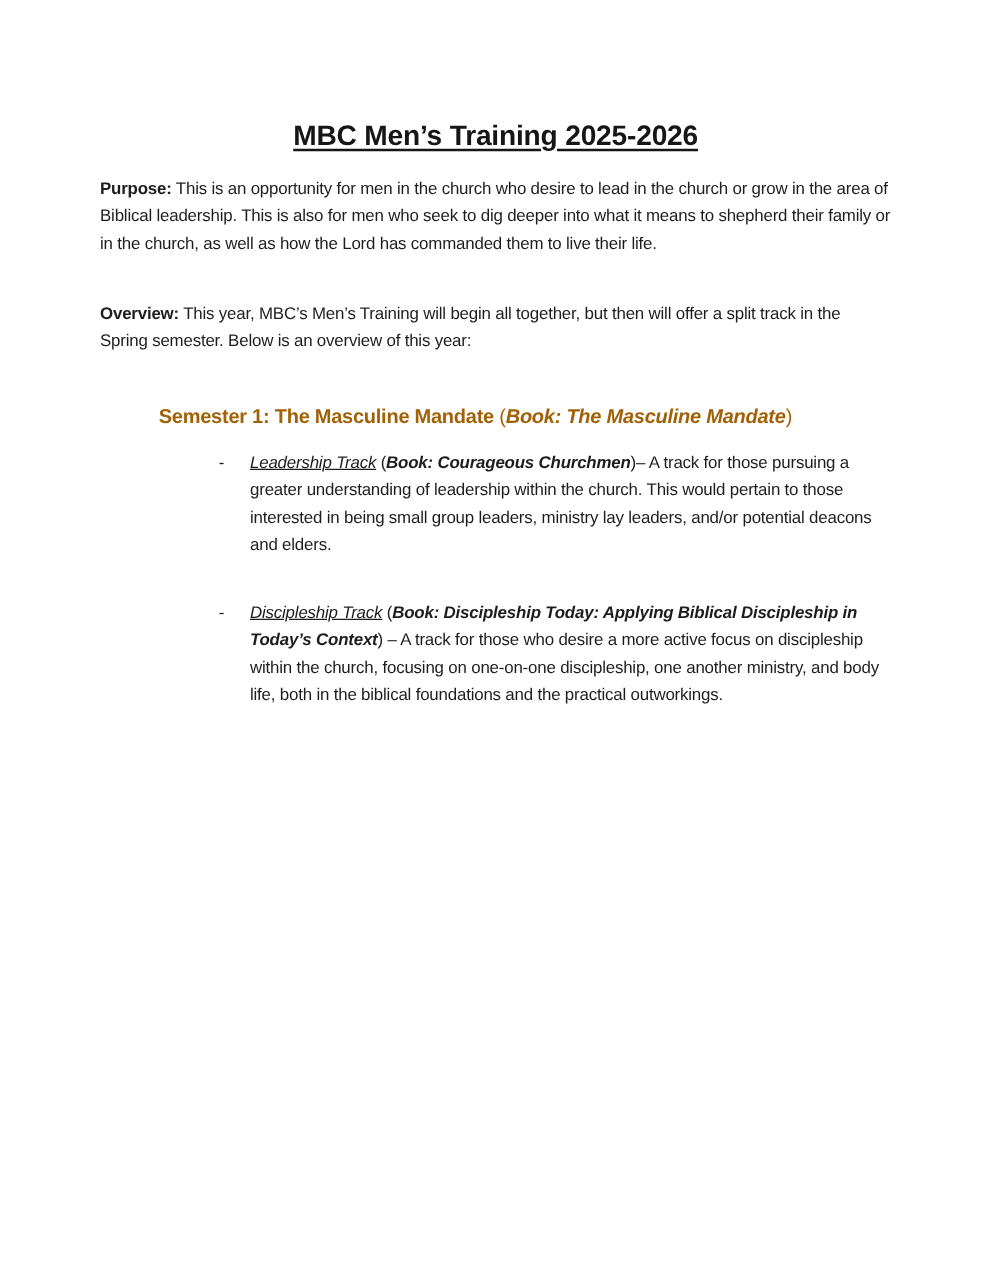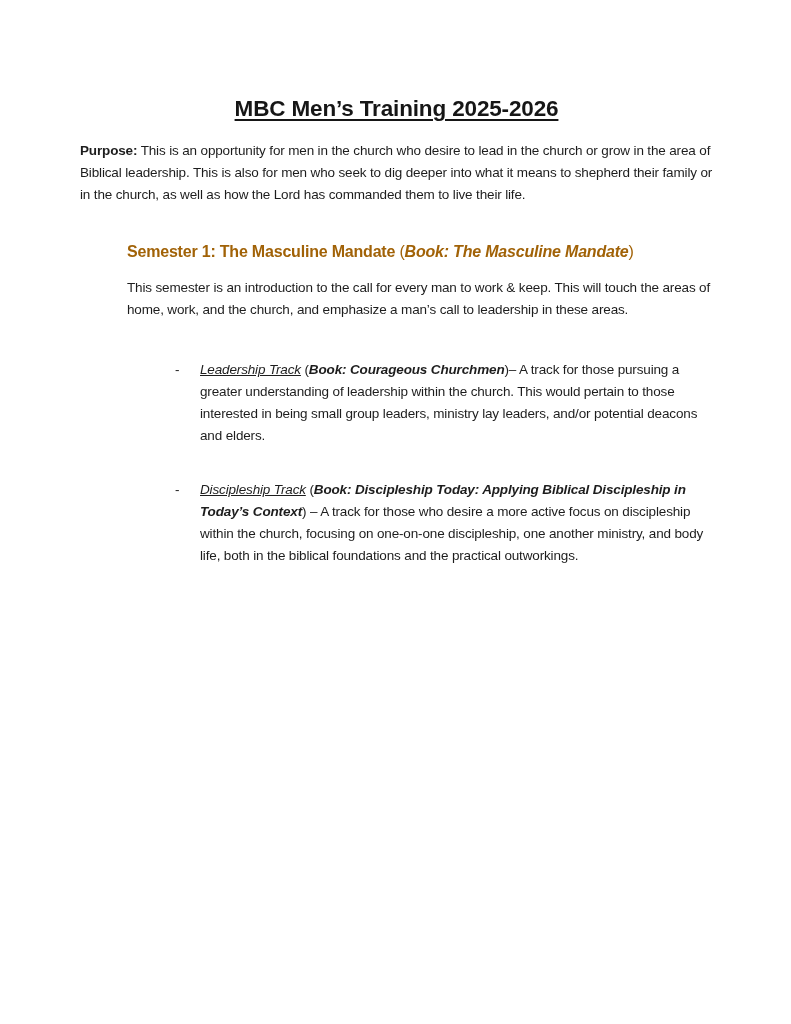"Overview: This year, MBC’s Men’s" p.para { html: none -> <p><span>Overview:</span><span> This year, MBC’s Men’s Training will begin all together, but then will offer a split track in the Spring semester. Below is an overview of this year:</span></p> }
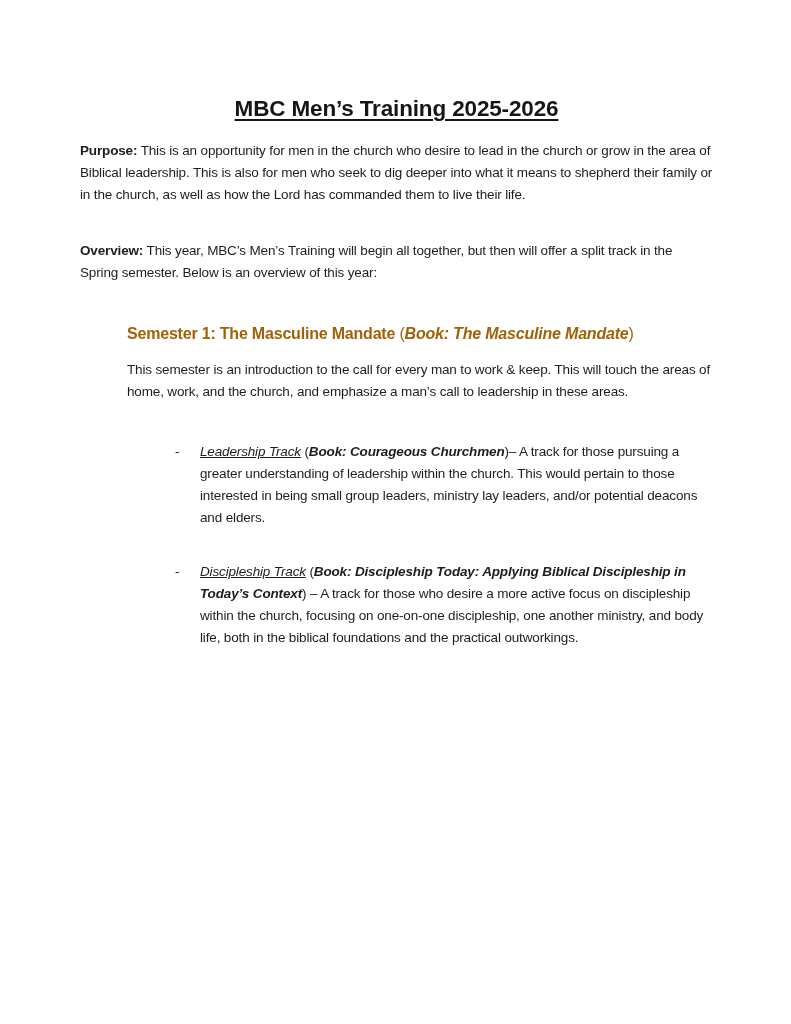"This semester is an introduction" p.para { html: <p>This semester is an introduction to the call for every man to work &amp; keep. This will touch the areas of home, work, and the church, and emphasize a man’s call to leadership in these areas.</p> -> none }
